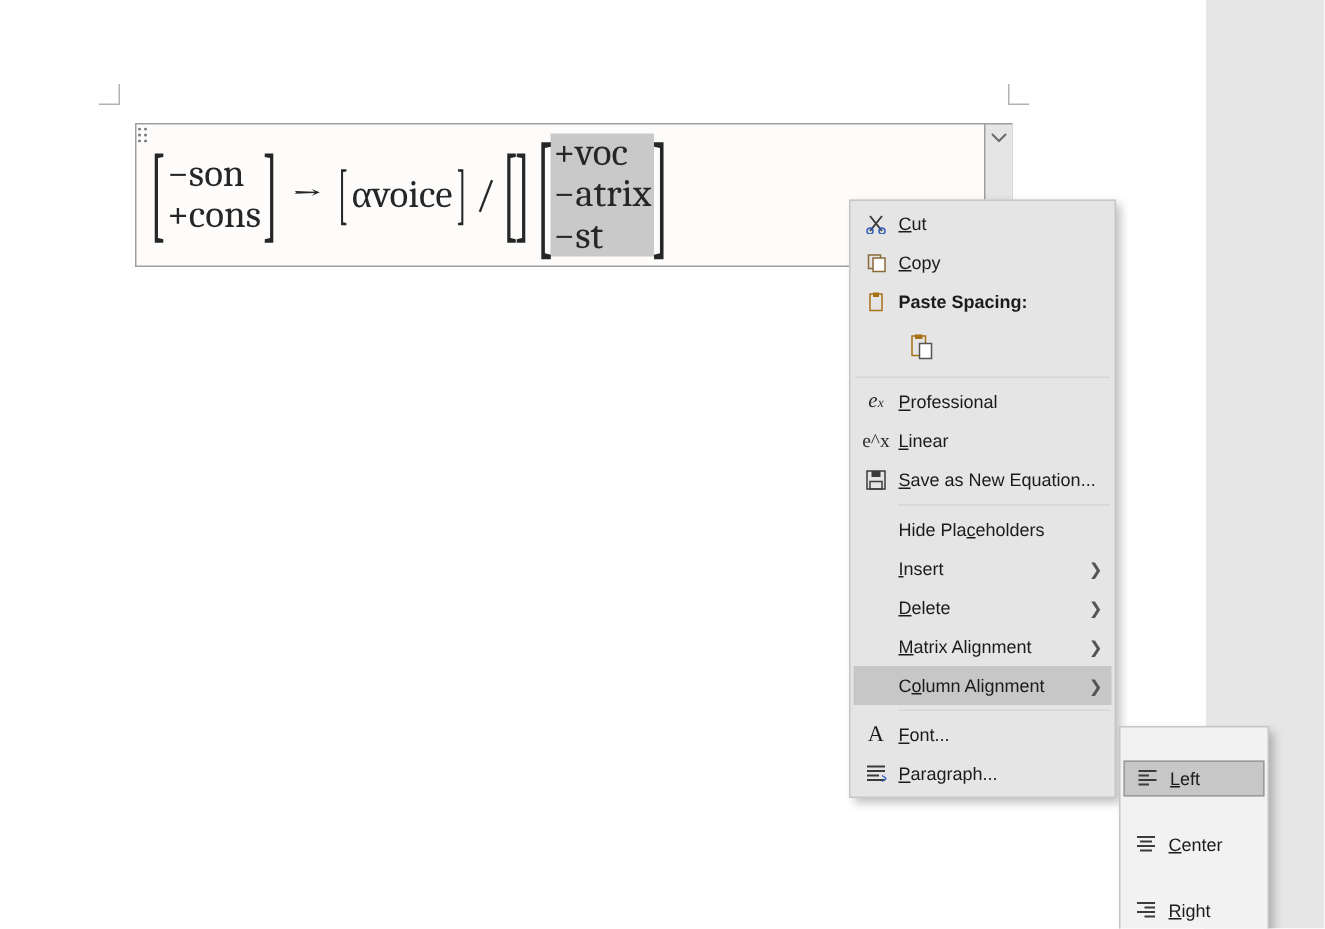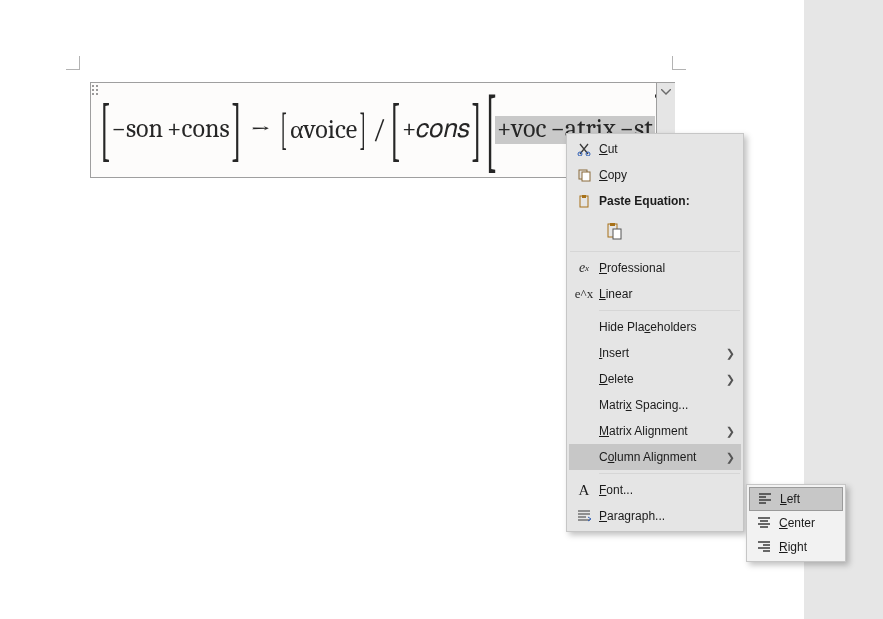"−son" .cells { flex-direction: row -> column }
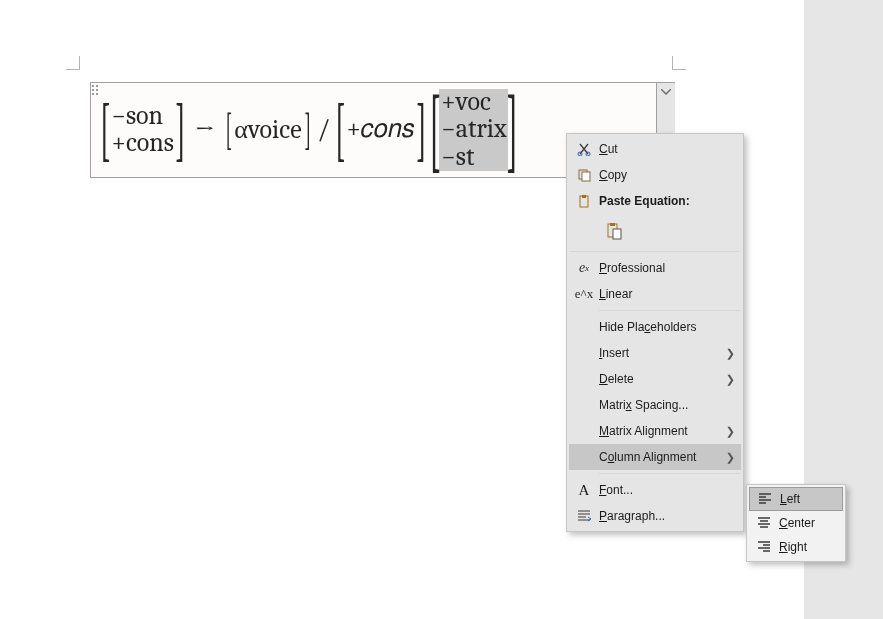"+𝑐𝑜𝑛𝑠" span.cell { html: <span>+𝑐𝑜𝑛𝑠</span> -> none }
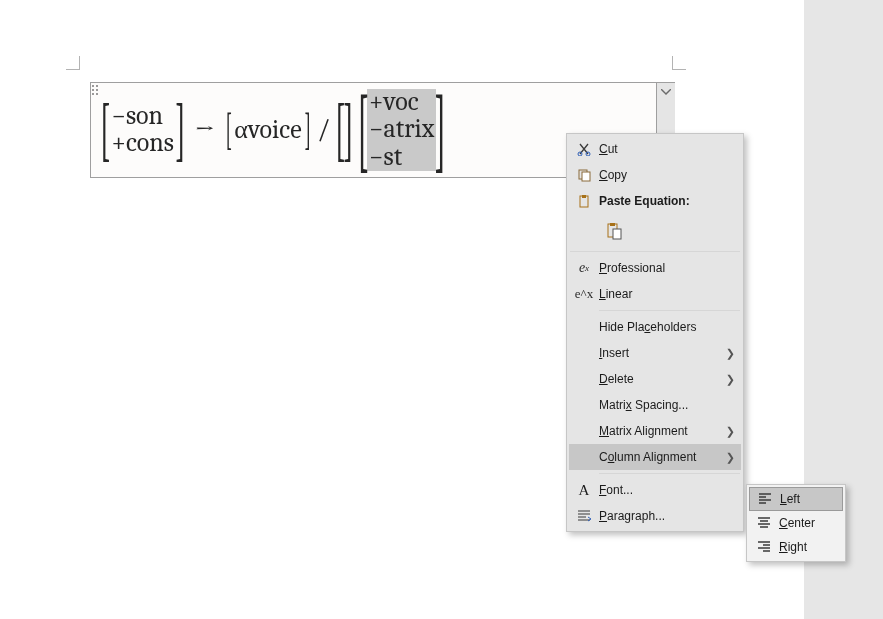"Paste Equation:" span.lbl { text: Equation -> Spacing }
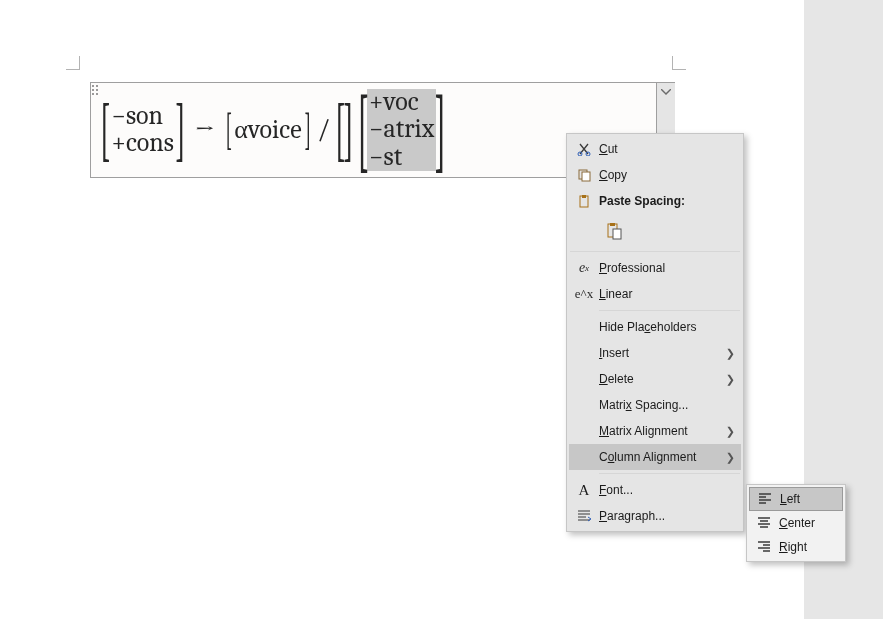"Save as New Equation..." div.menu-item { html: none -> <div> <span> <svg> <rect></rect> <rect></rect> <rect></rect> </svg> </span> <span><span>S</span>ave as New Equation...</span> </div> }
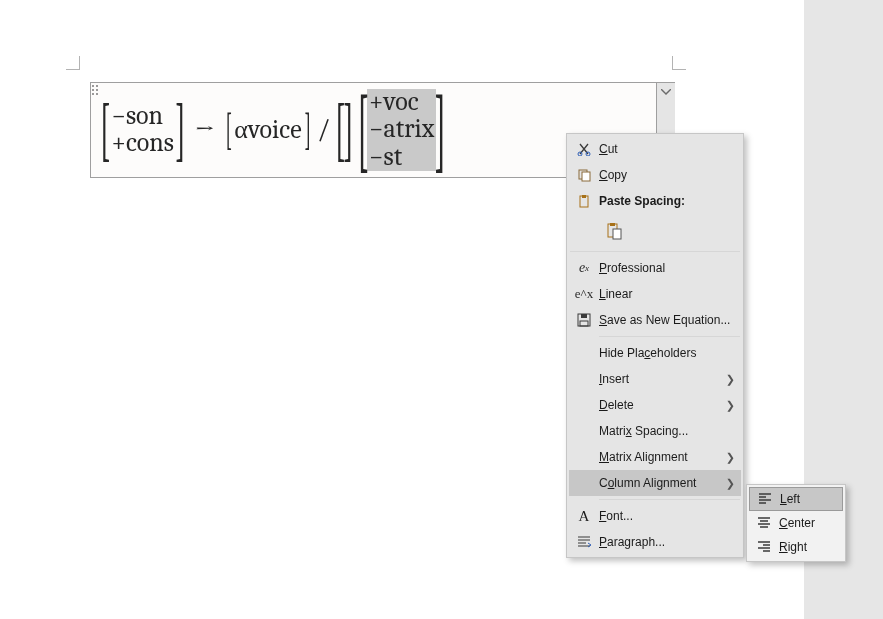"Matrix Spacing..." div.menu-item { html: <div> <span></span> <span>Matri<span>x</span> Spacing...</span> </div> -> none }
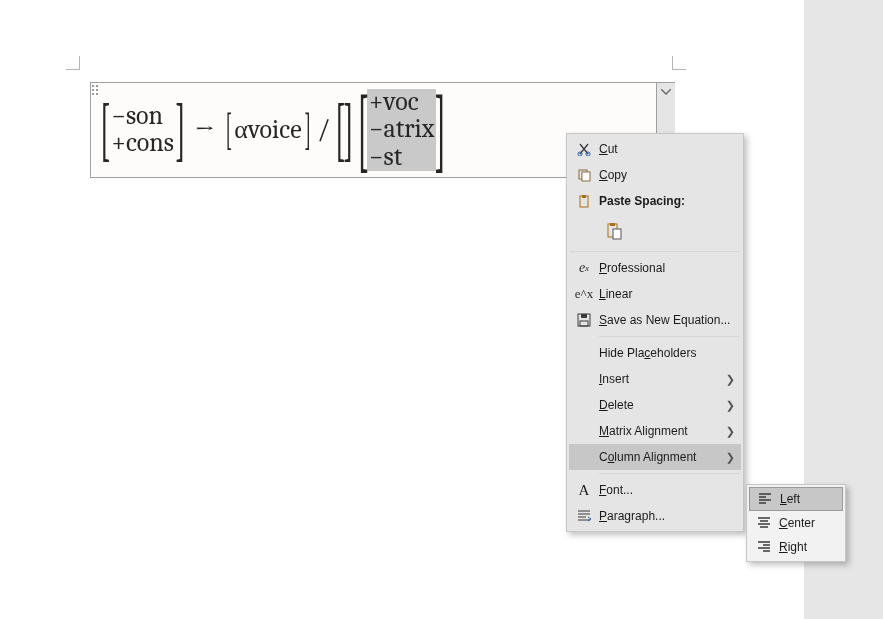"Left" .submenu .menu-item { margin-top: none -> 20px }
